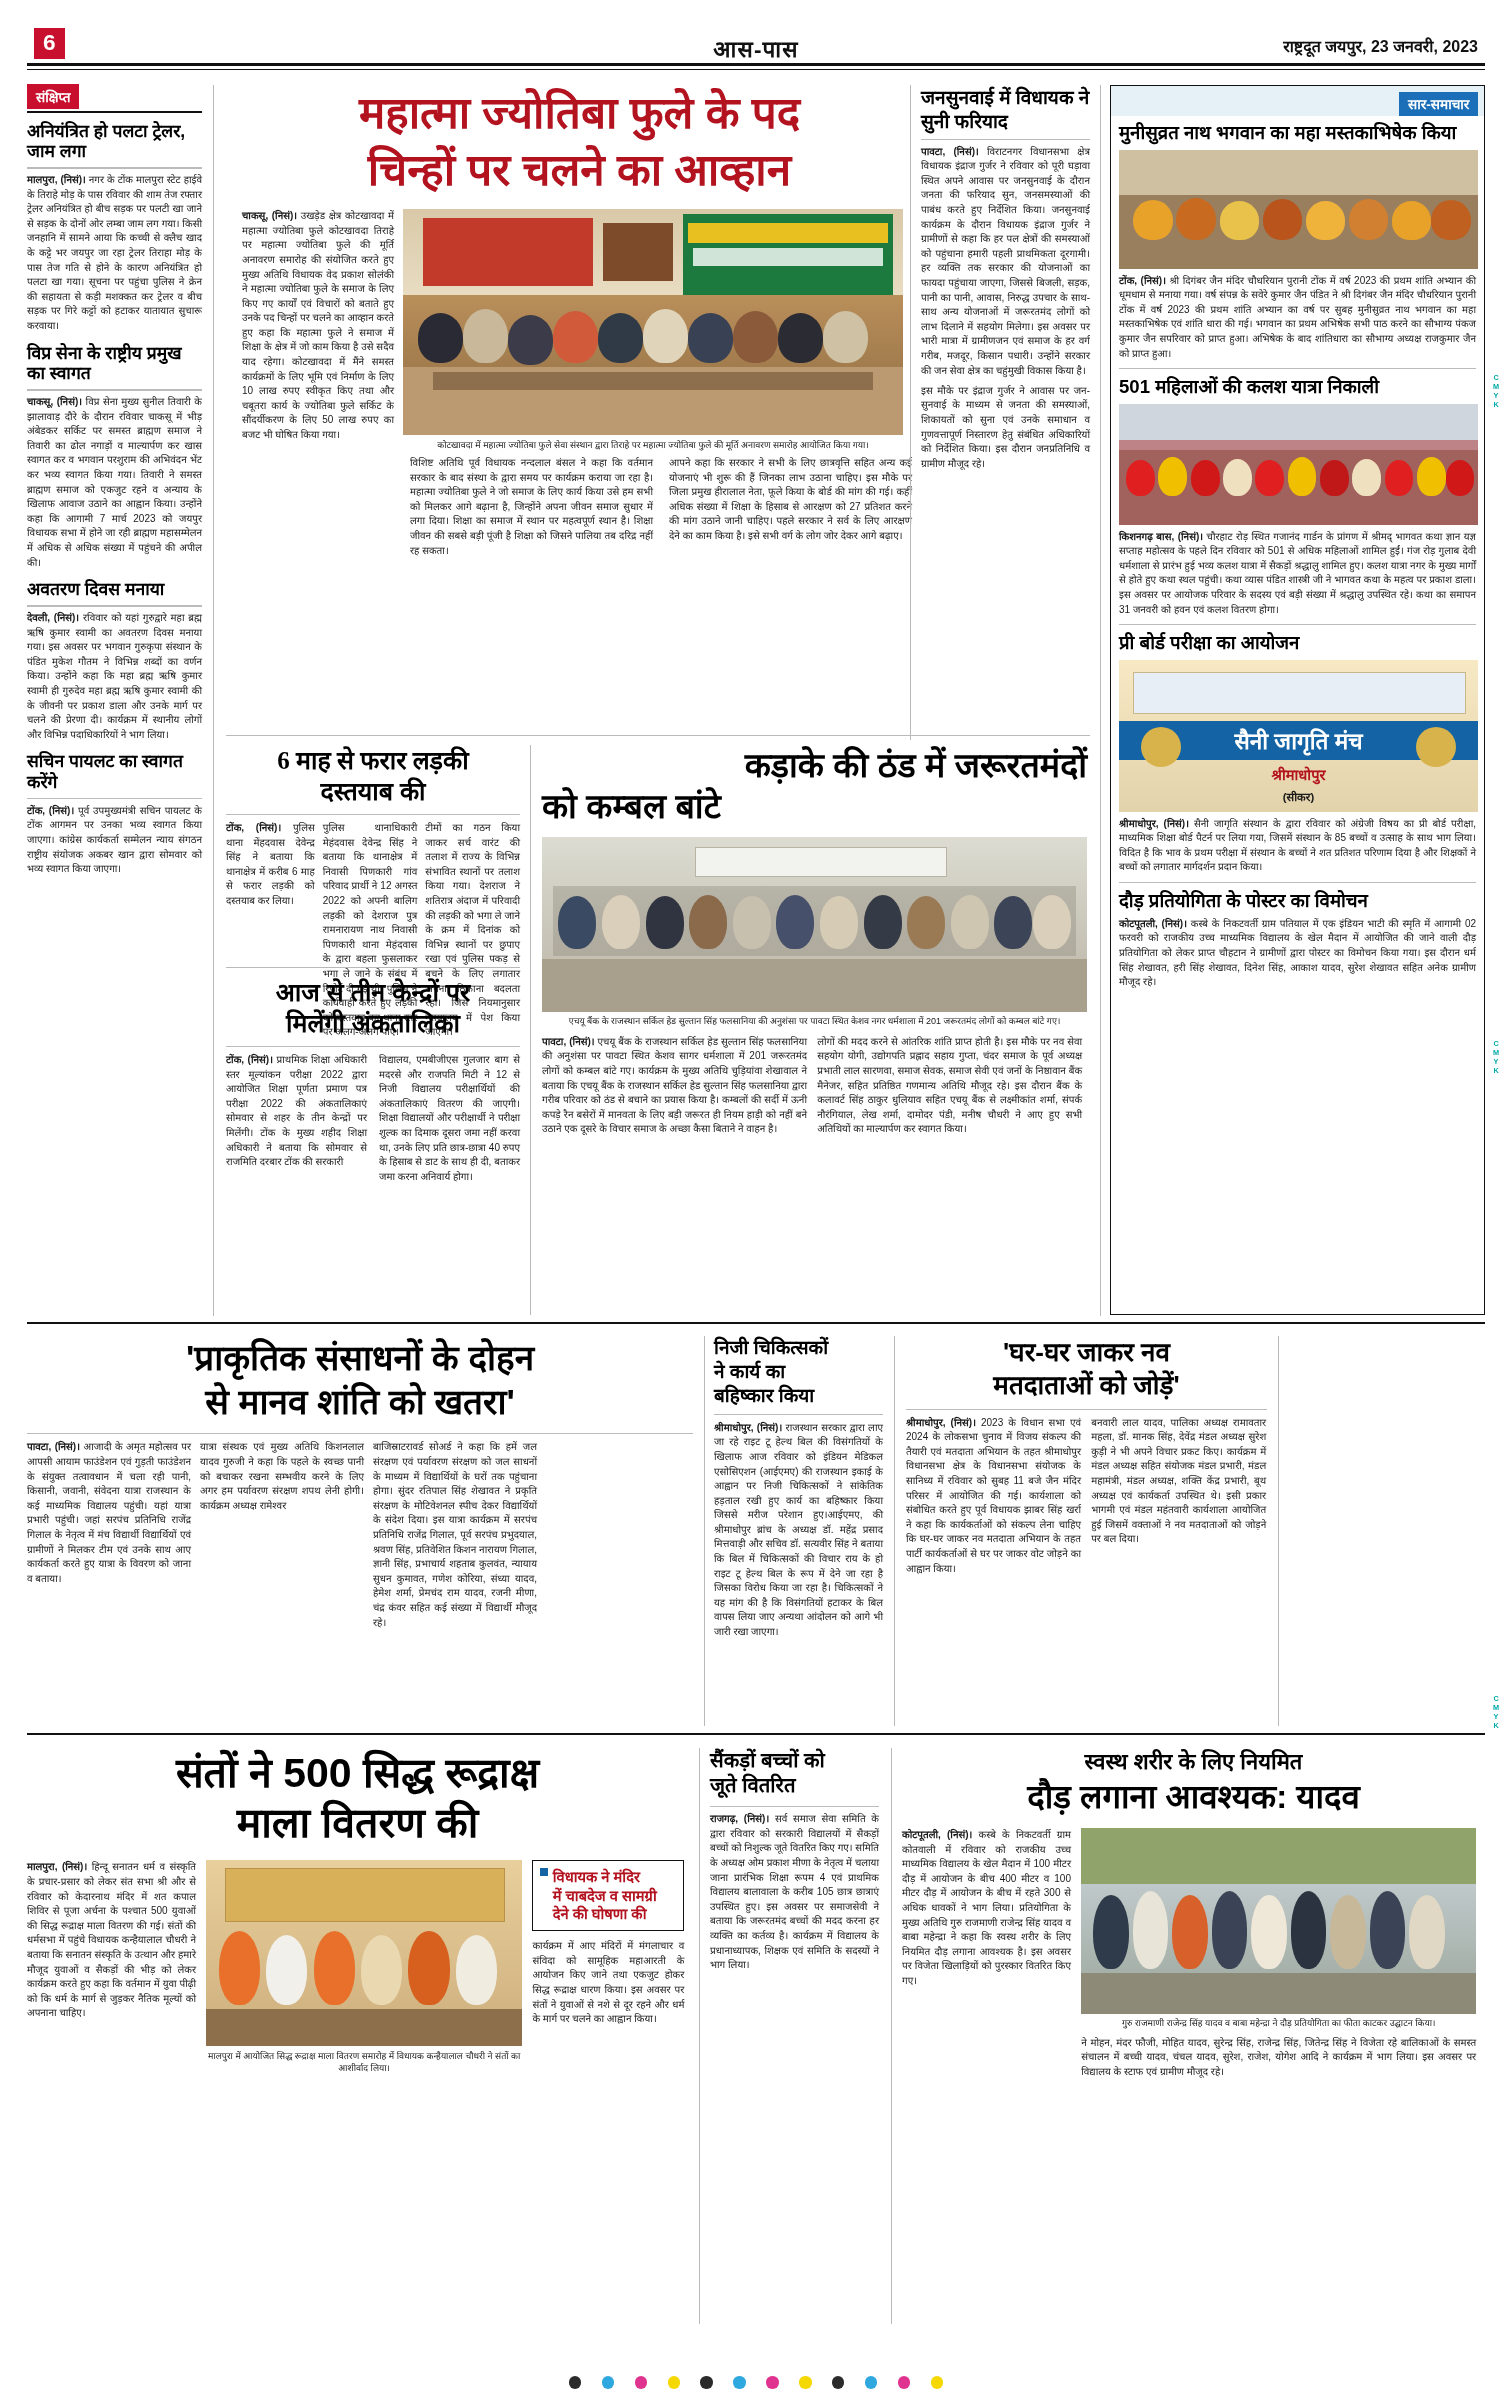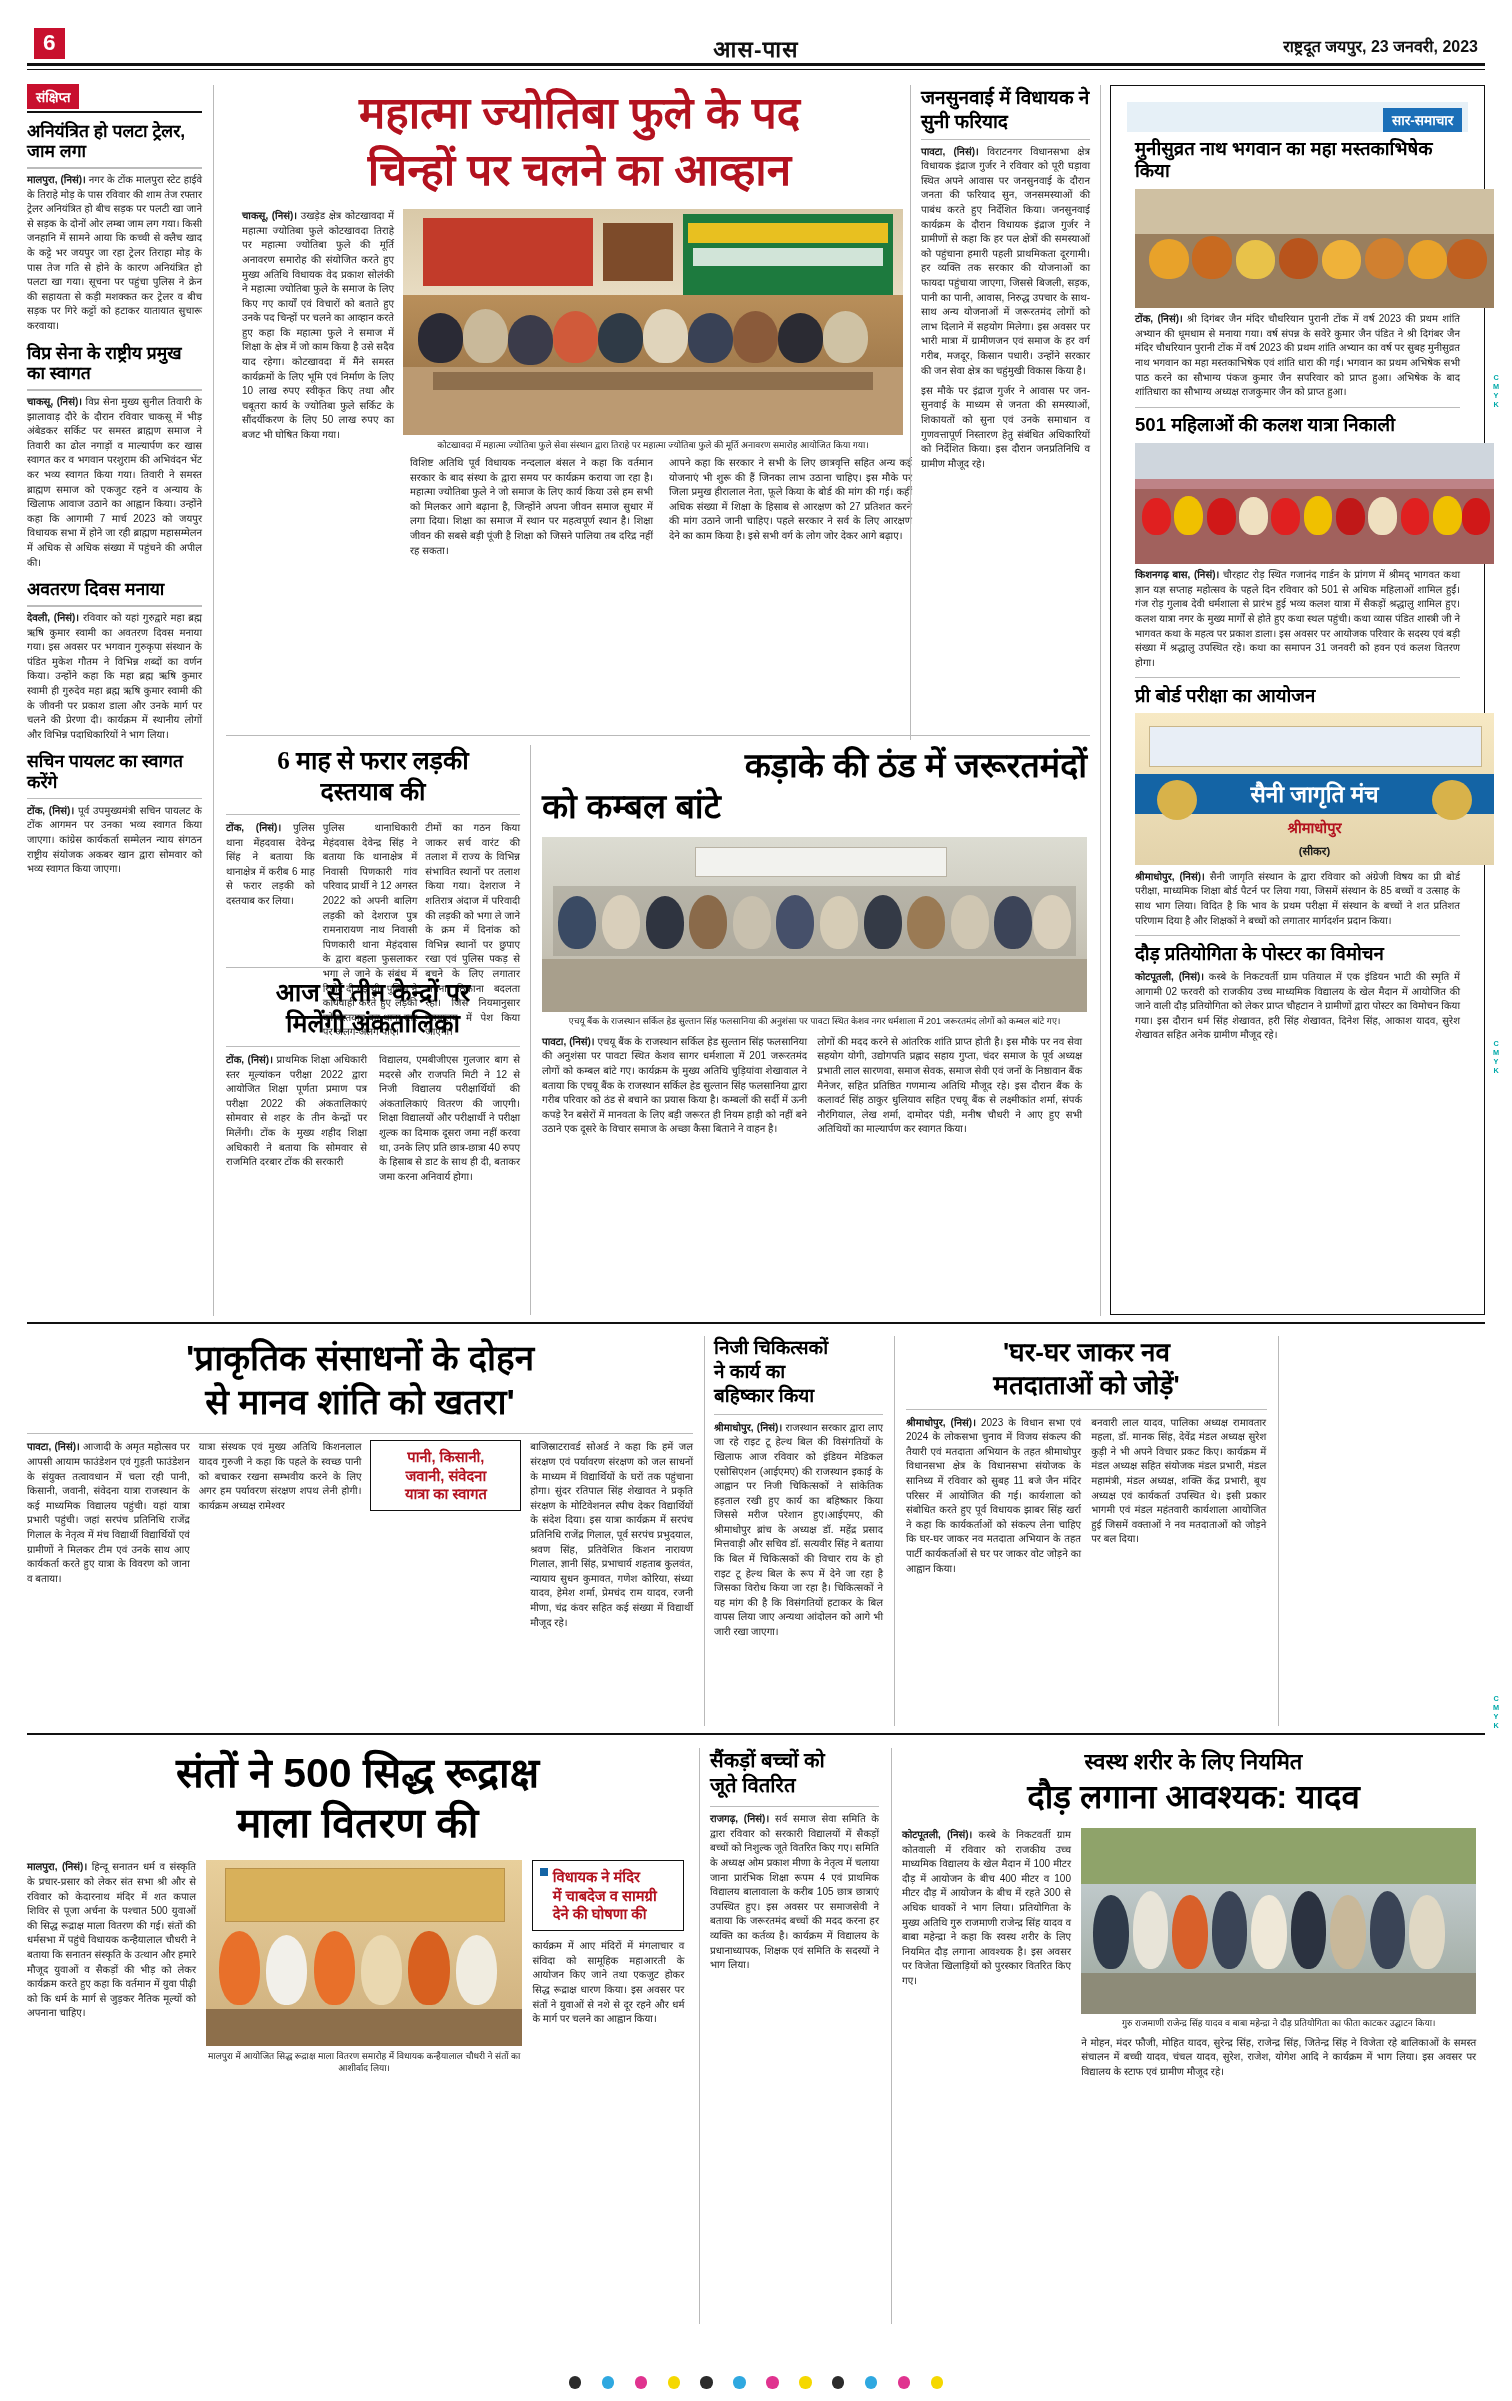"सार-समाचार" div.col { padding: 16px -> 0 }
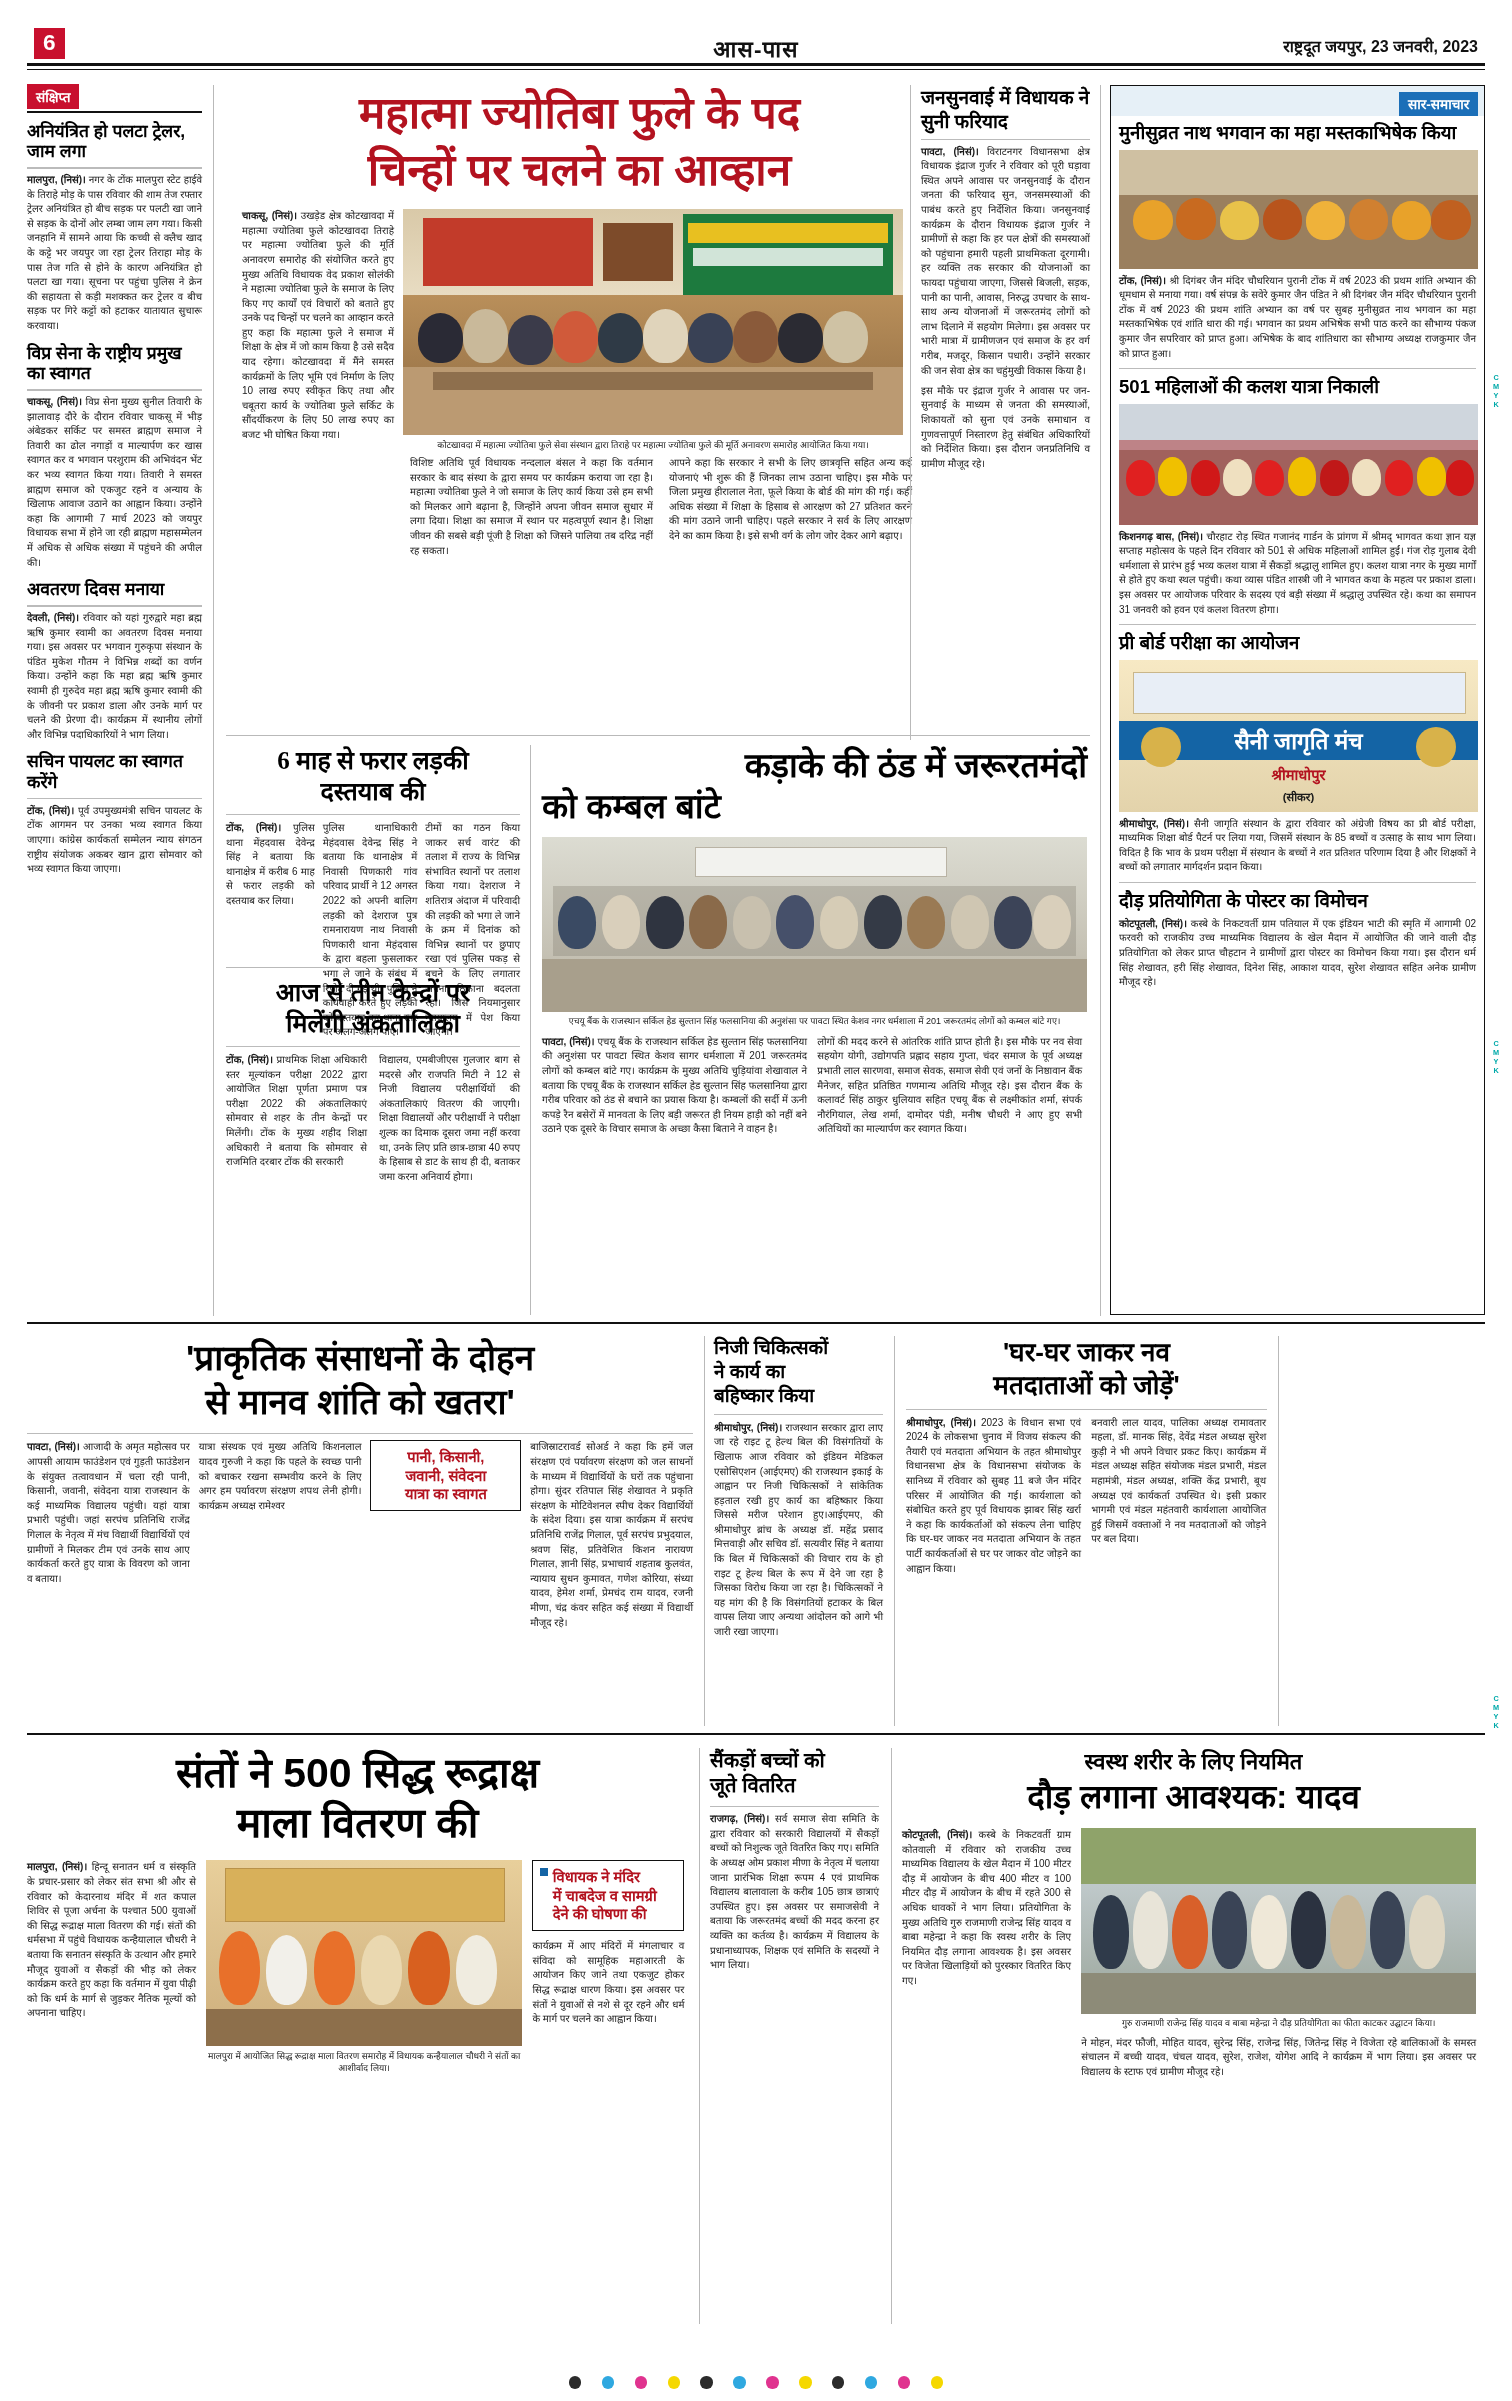"पानी, किसानी," div { html: <div> <div> <div>पानी, किसानी,</div> <div>जवानी, संवेदना</div> <div>यात्रा का स्वागत</div> </div> </div> -> none }
